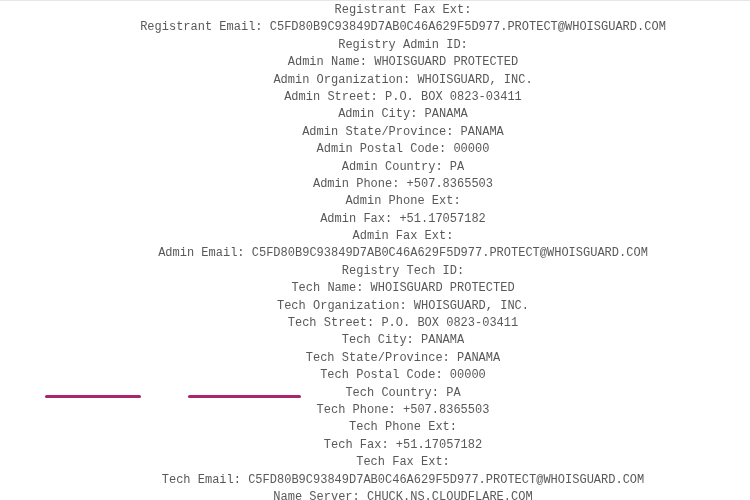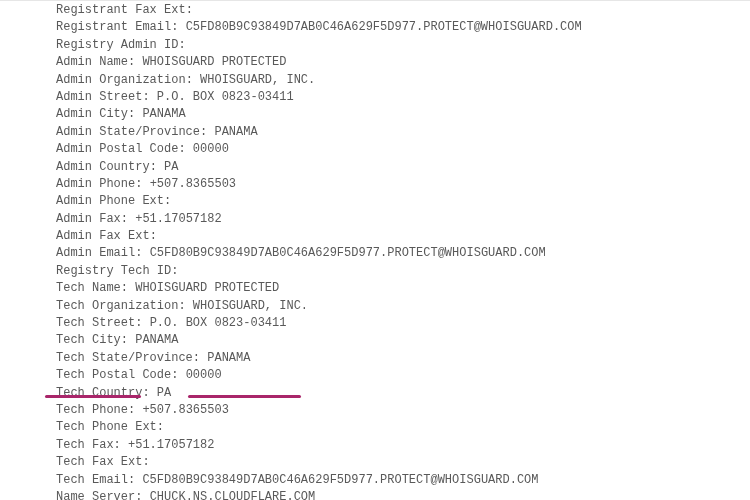"Registrant Fax Ext:" .row { text-align: none -> center }
